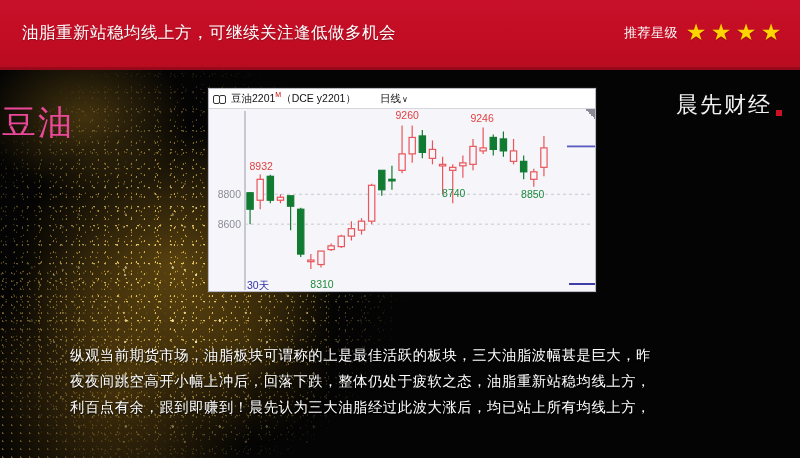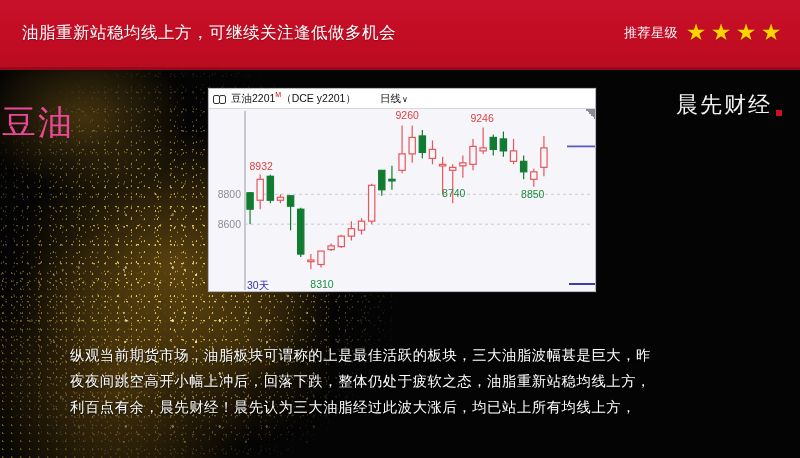"利百点有余，晨先财经！晨先认为三大油脂经过此波大涨后，均已站上所有均线上方，" div.para-line { text: 晨先财经 -> 跟到即赚到 }
